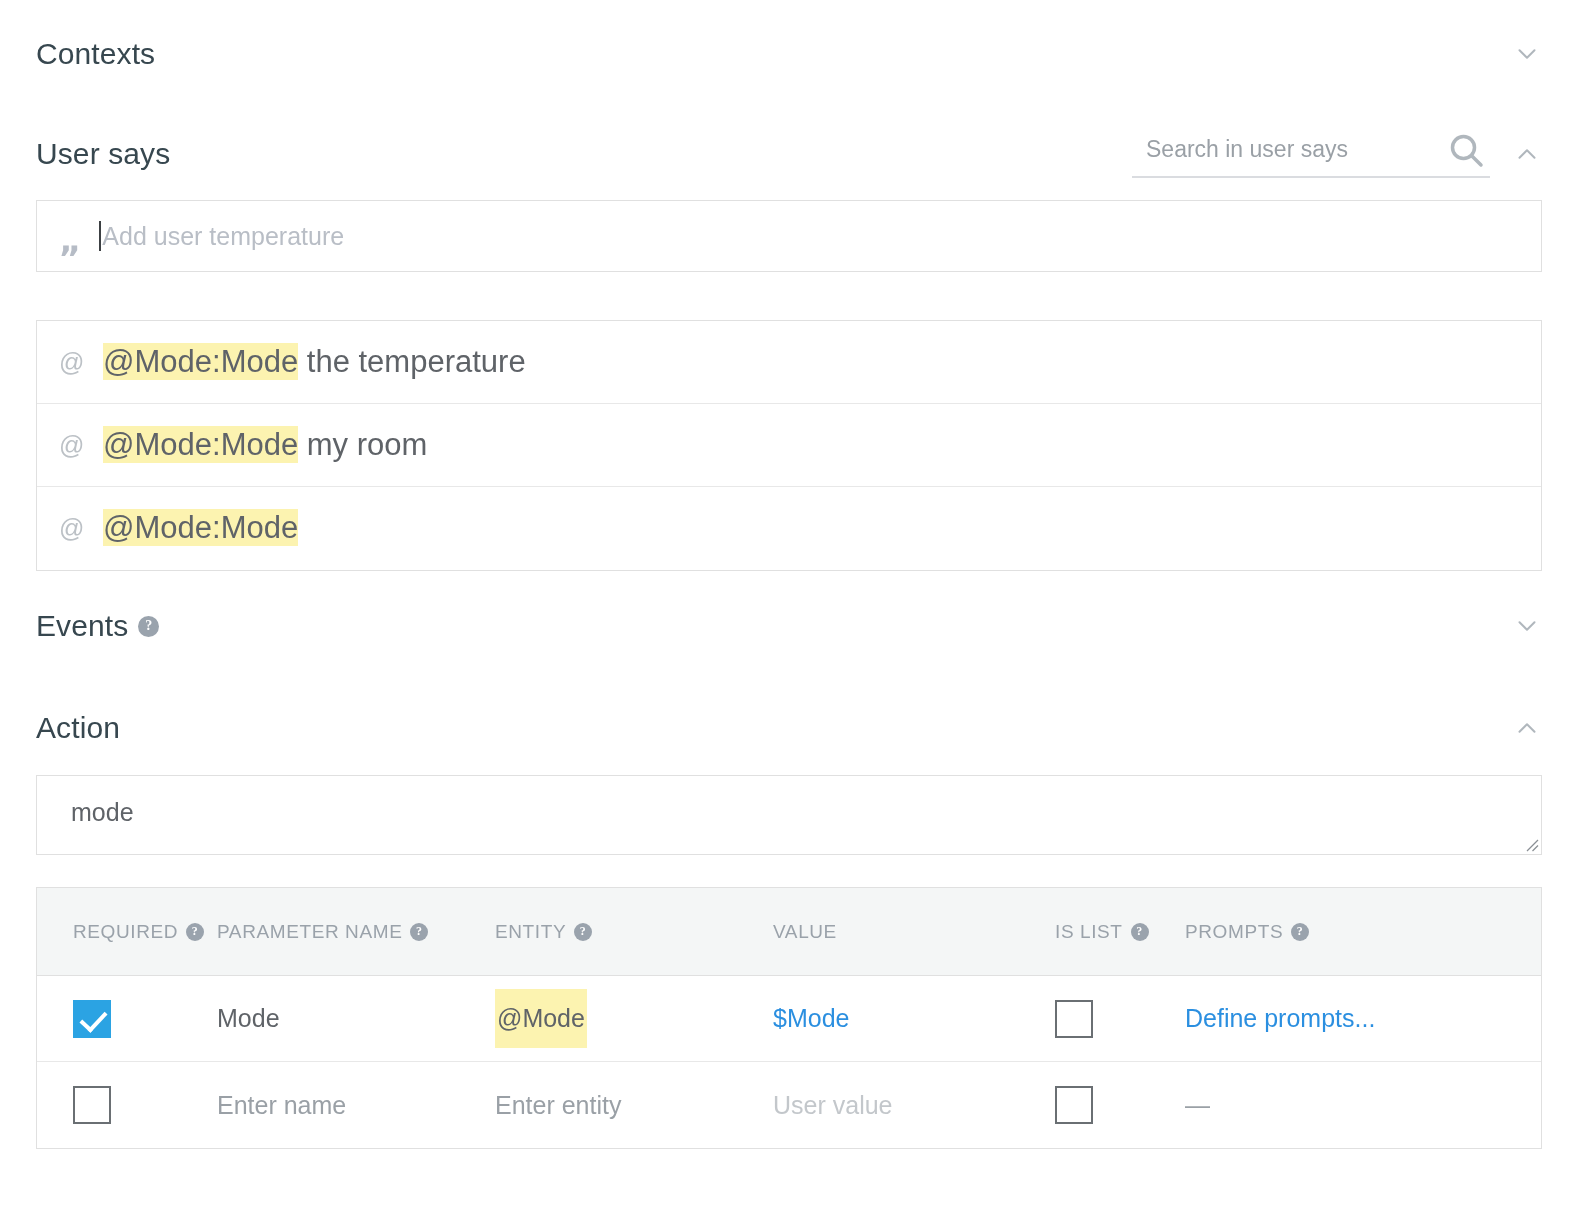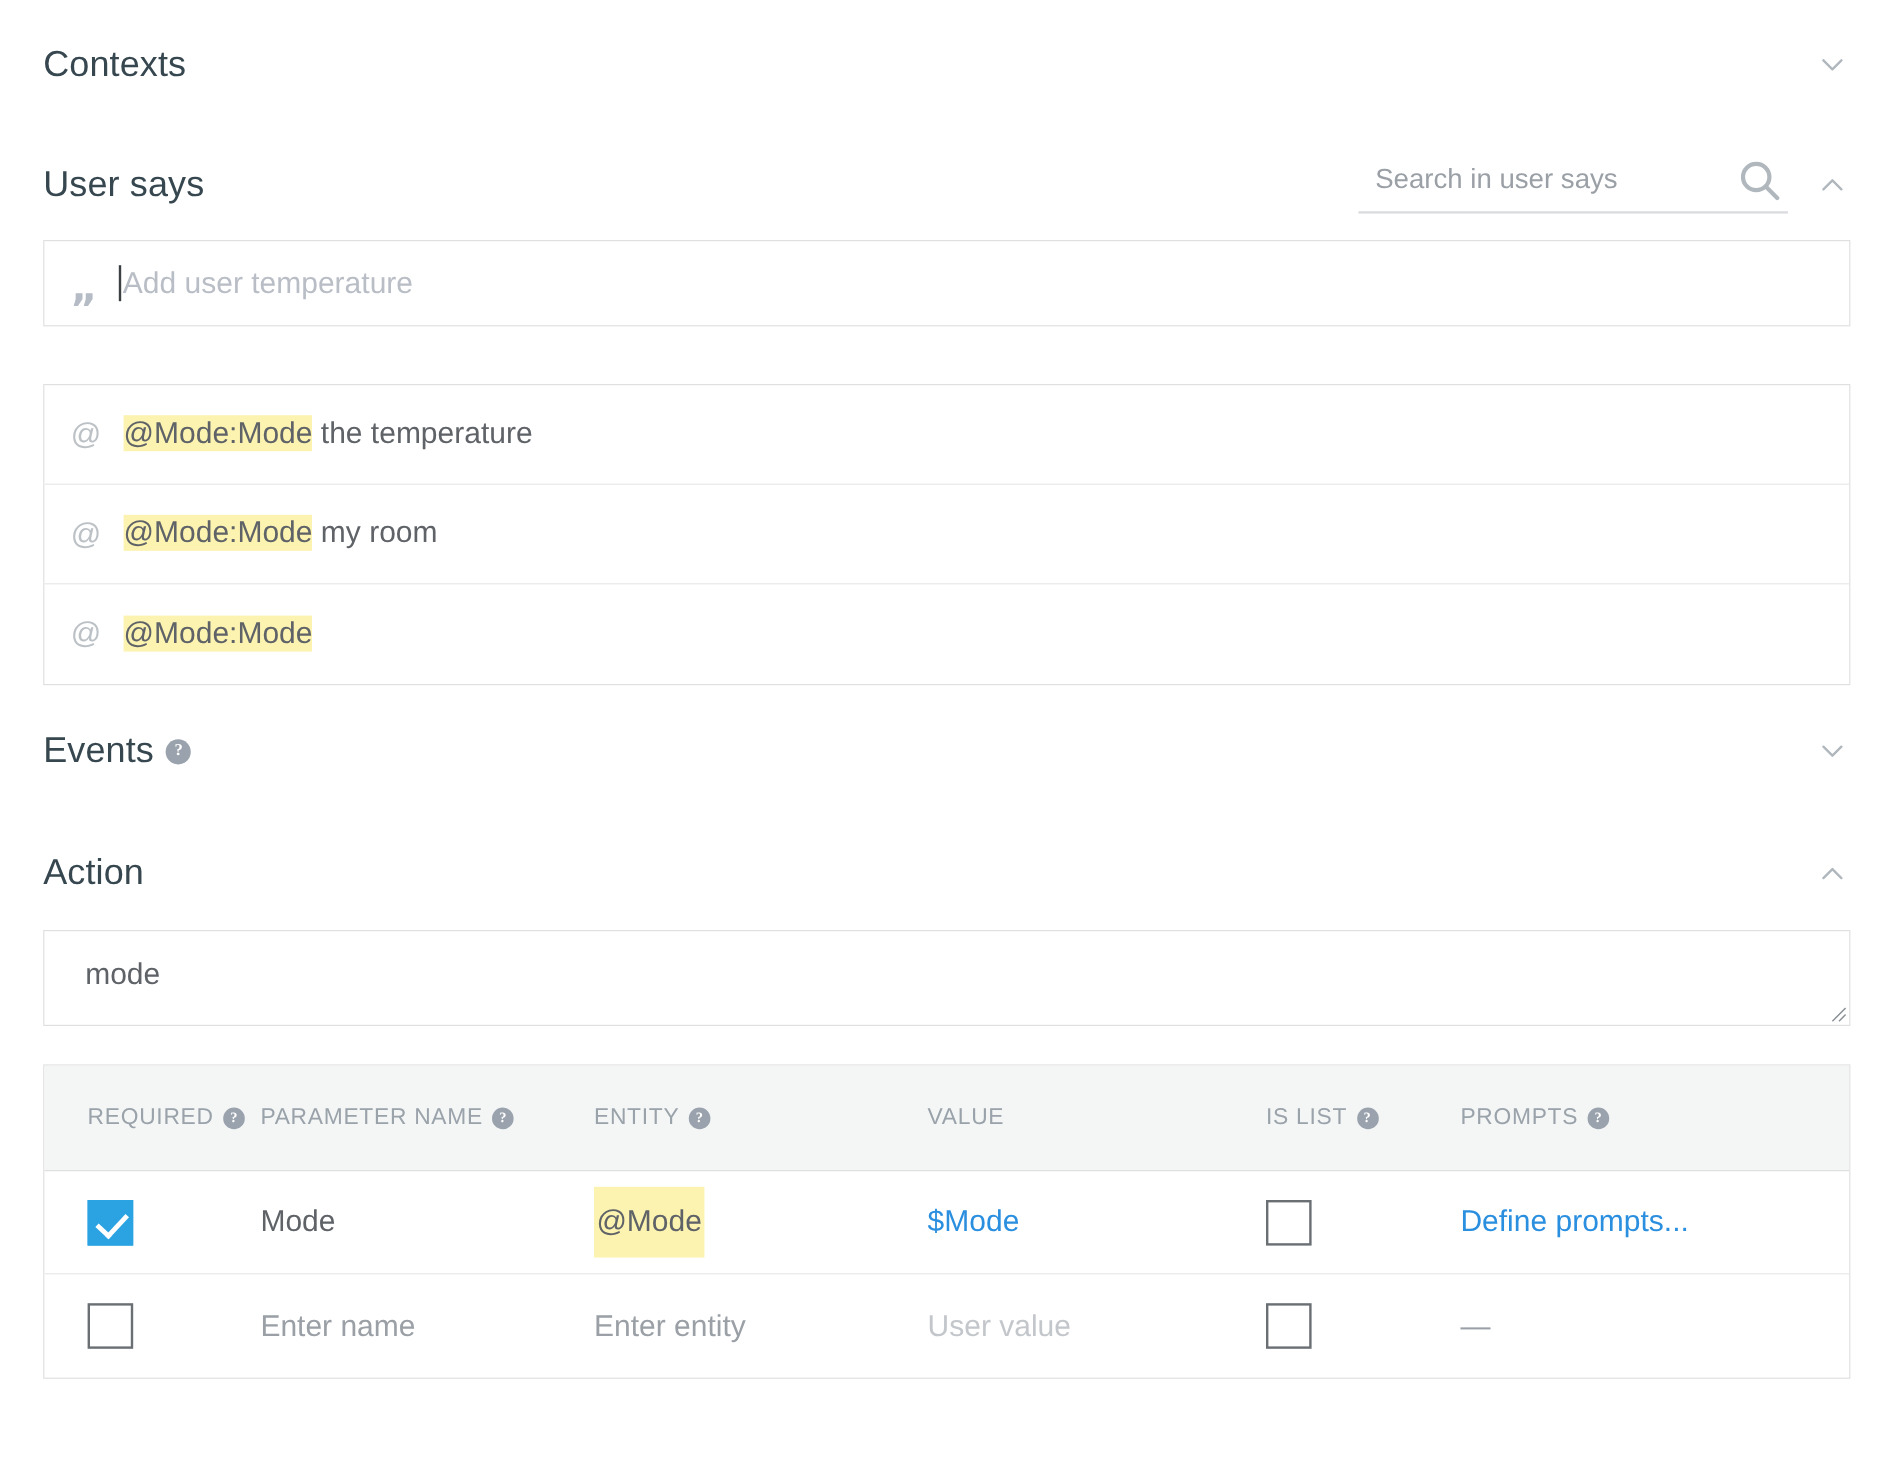"@Mode:Mode the temperature" .utterance { font-size: 25px -> 31px }
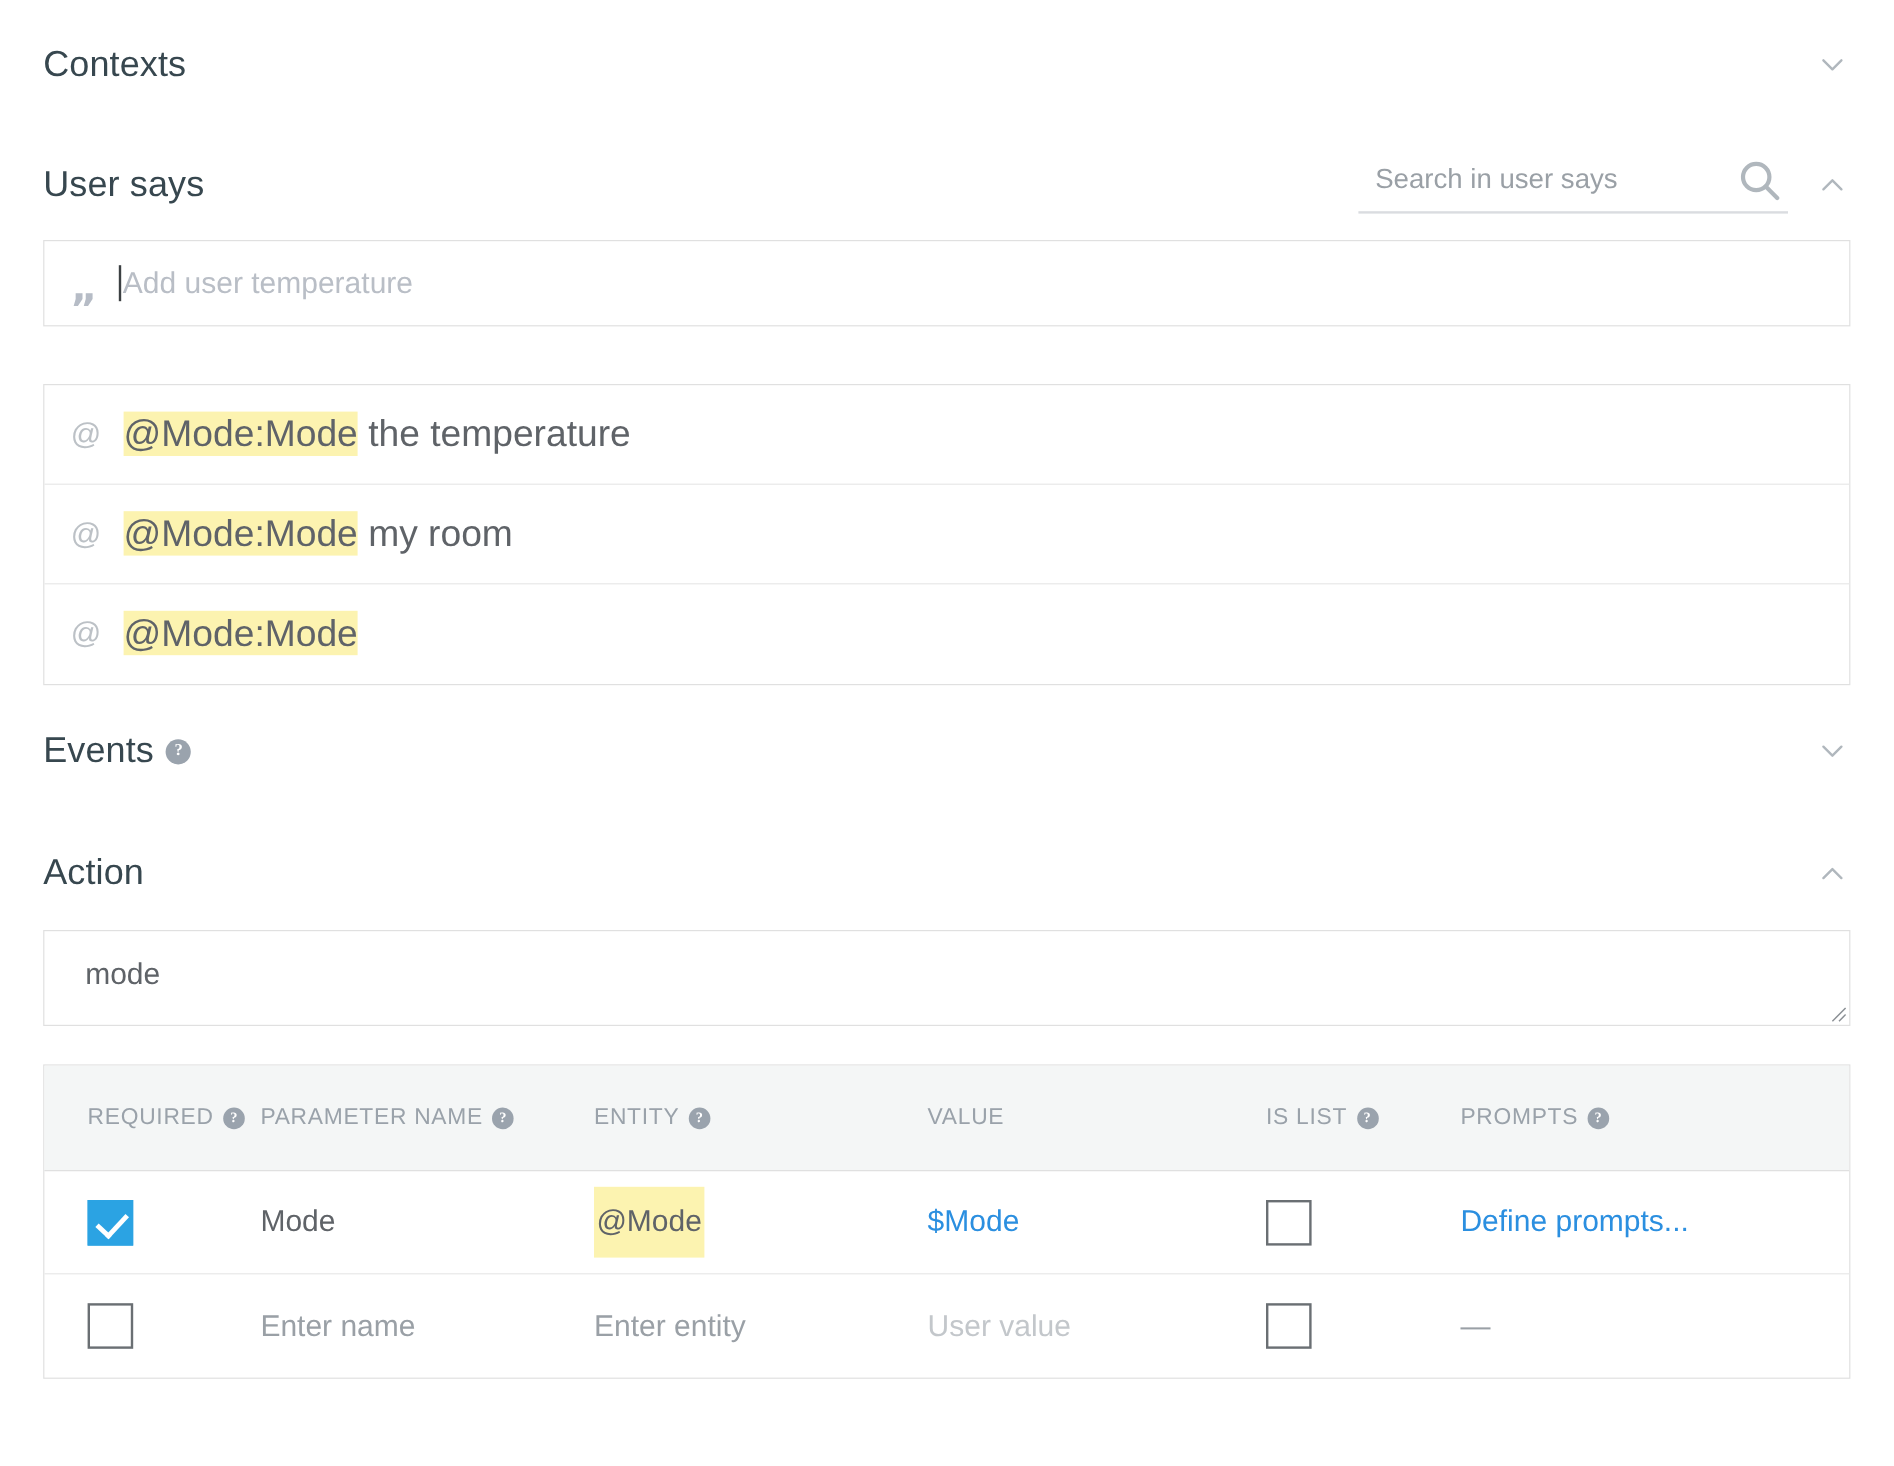"PROMPTS" .c-prompts { margin-left: 32px -> none }
